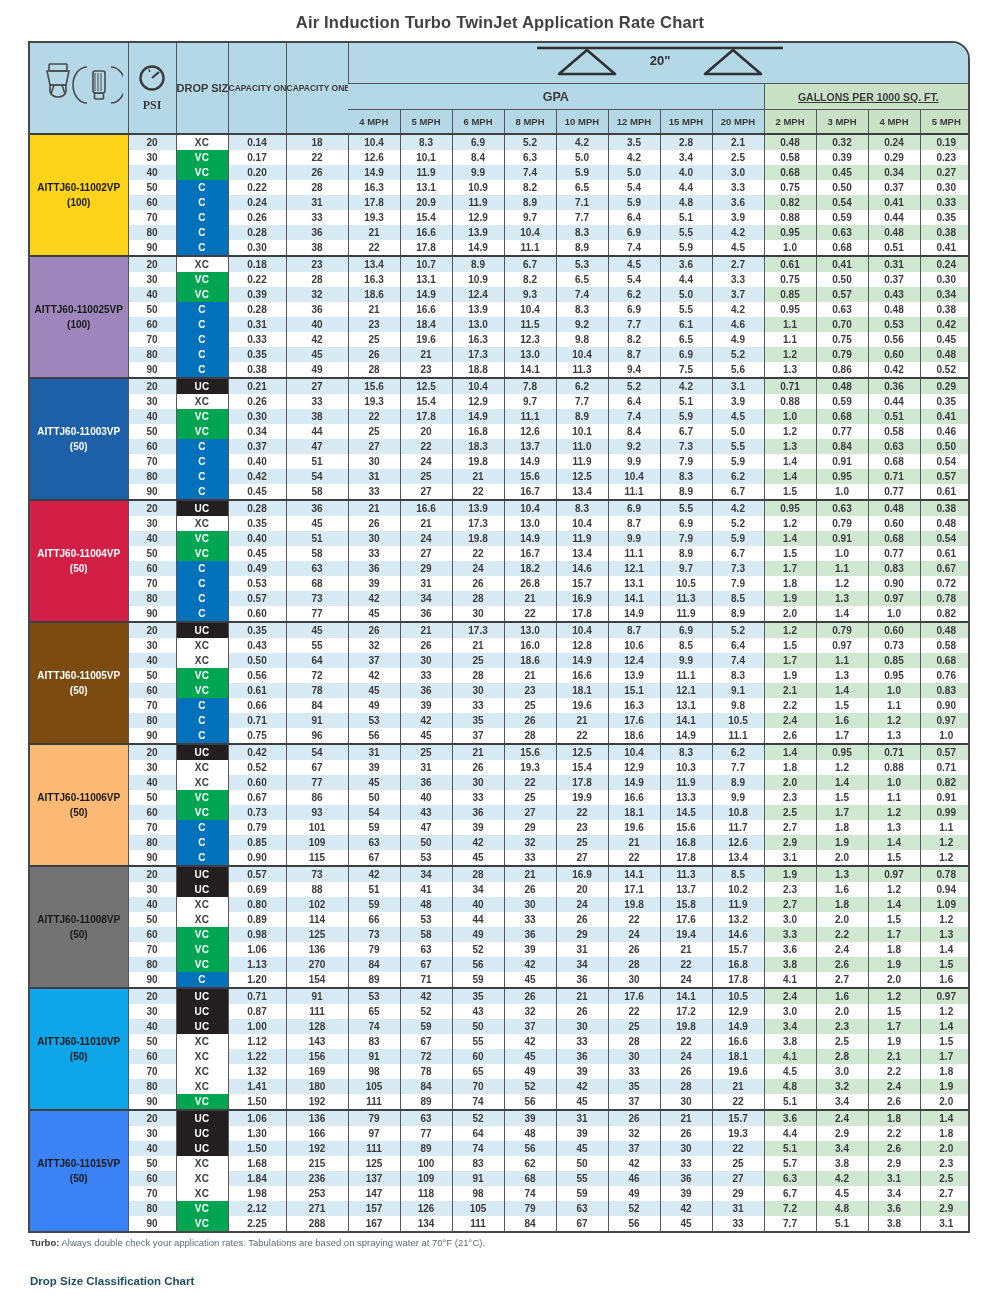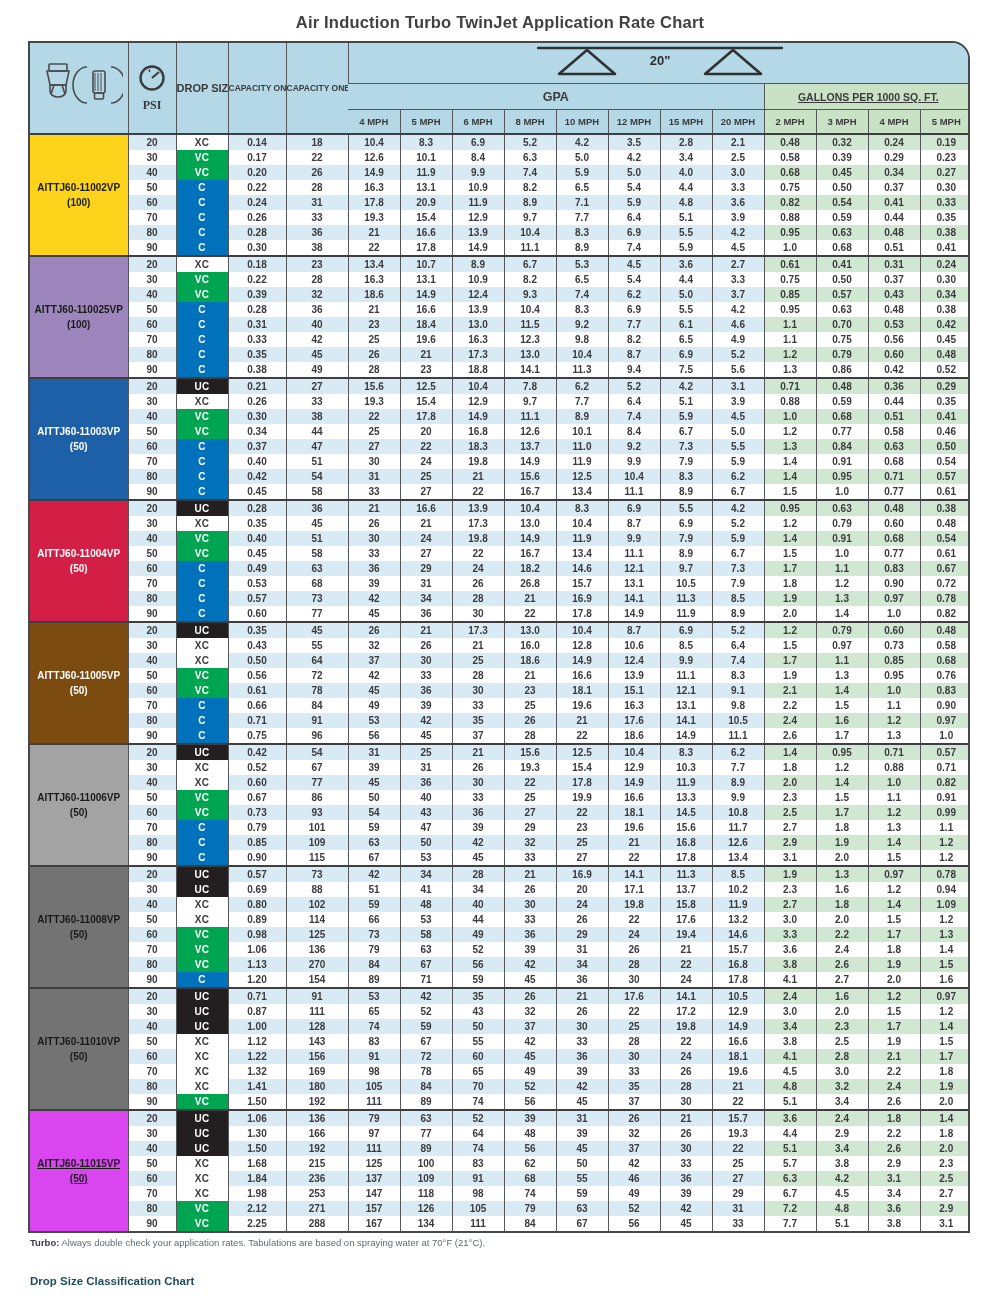"AITTJ60-11006VP" td.group-label { background: #a3a3a3 -> #fdba74 }
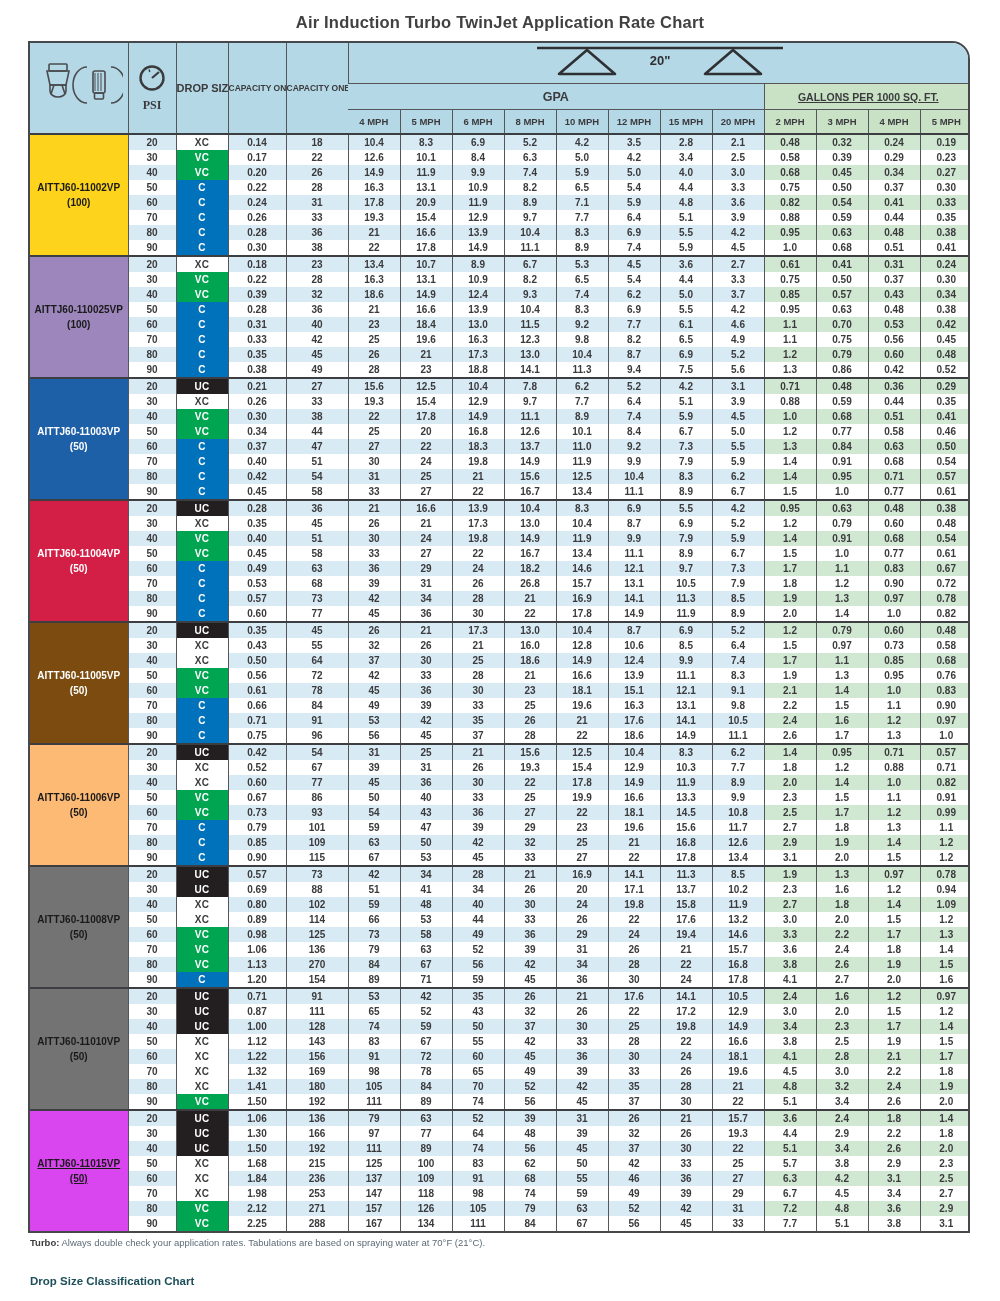"AITTJ60-11010VP" td.group-label { background: #737373 -> #0ea5e9 }
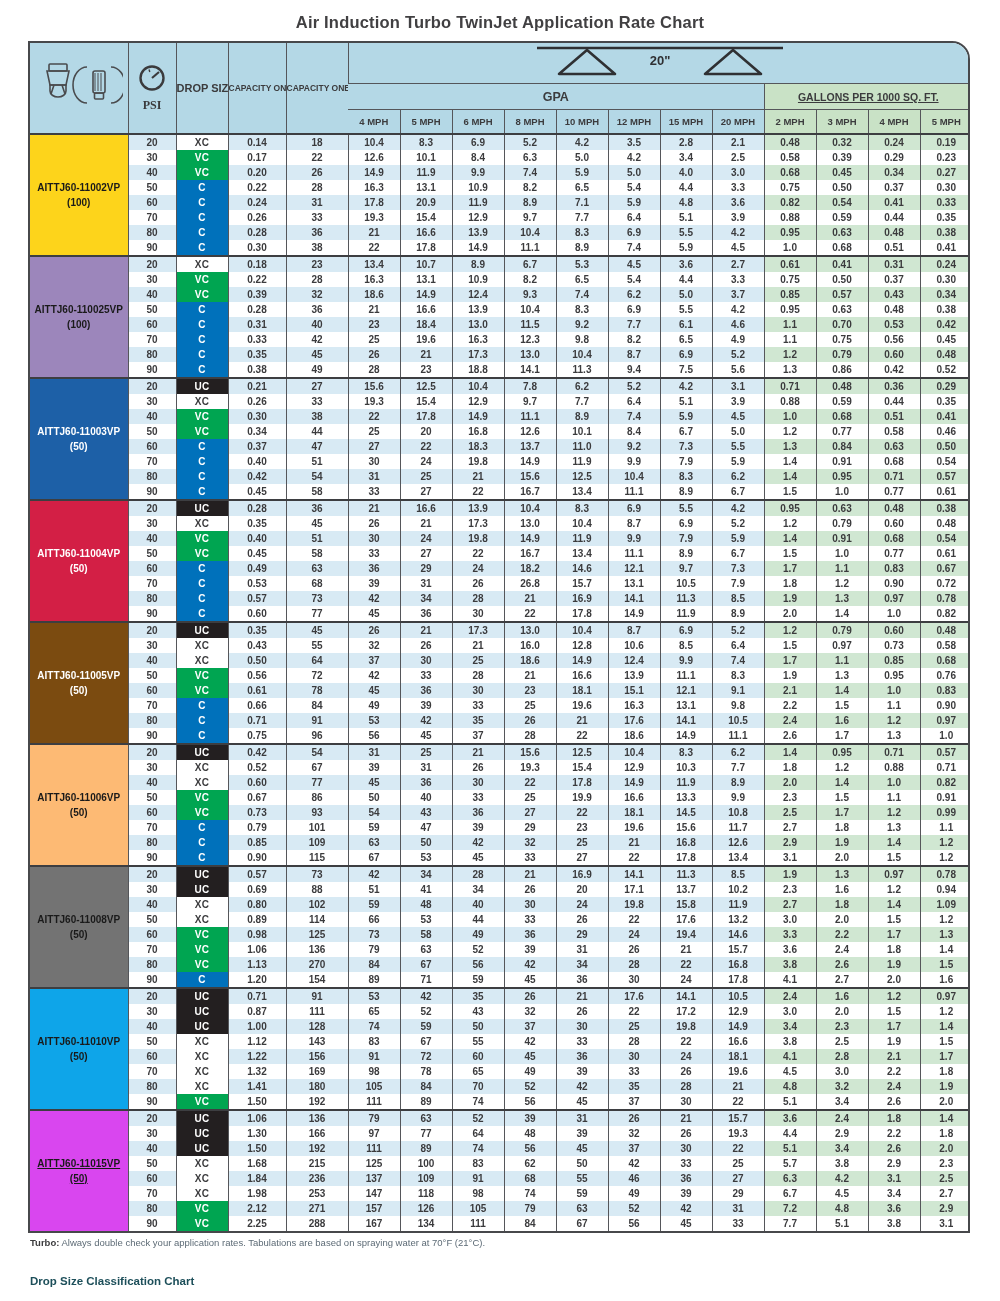"AITTJ60-11015VP" td.group-label { background: #d946ef -> #3b82f6; text-decoration: underline -> none }
